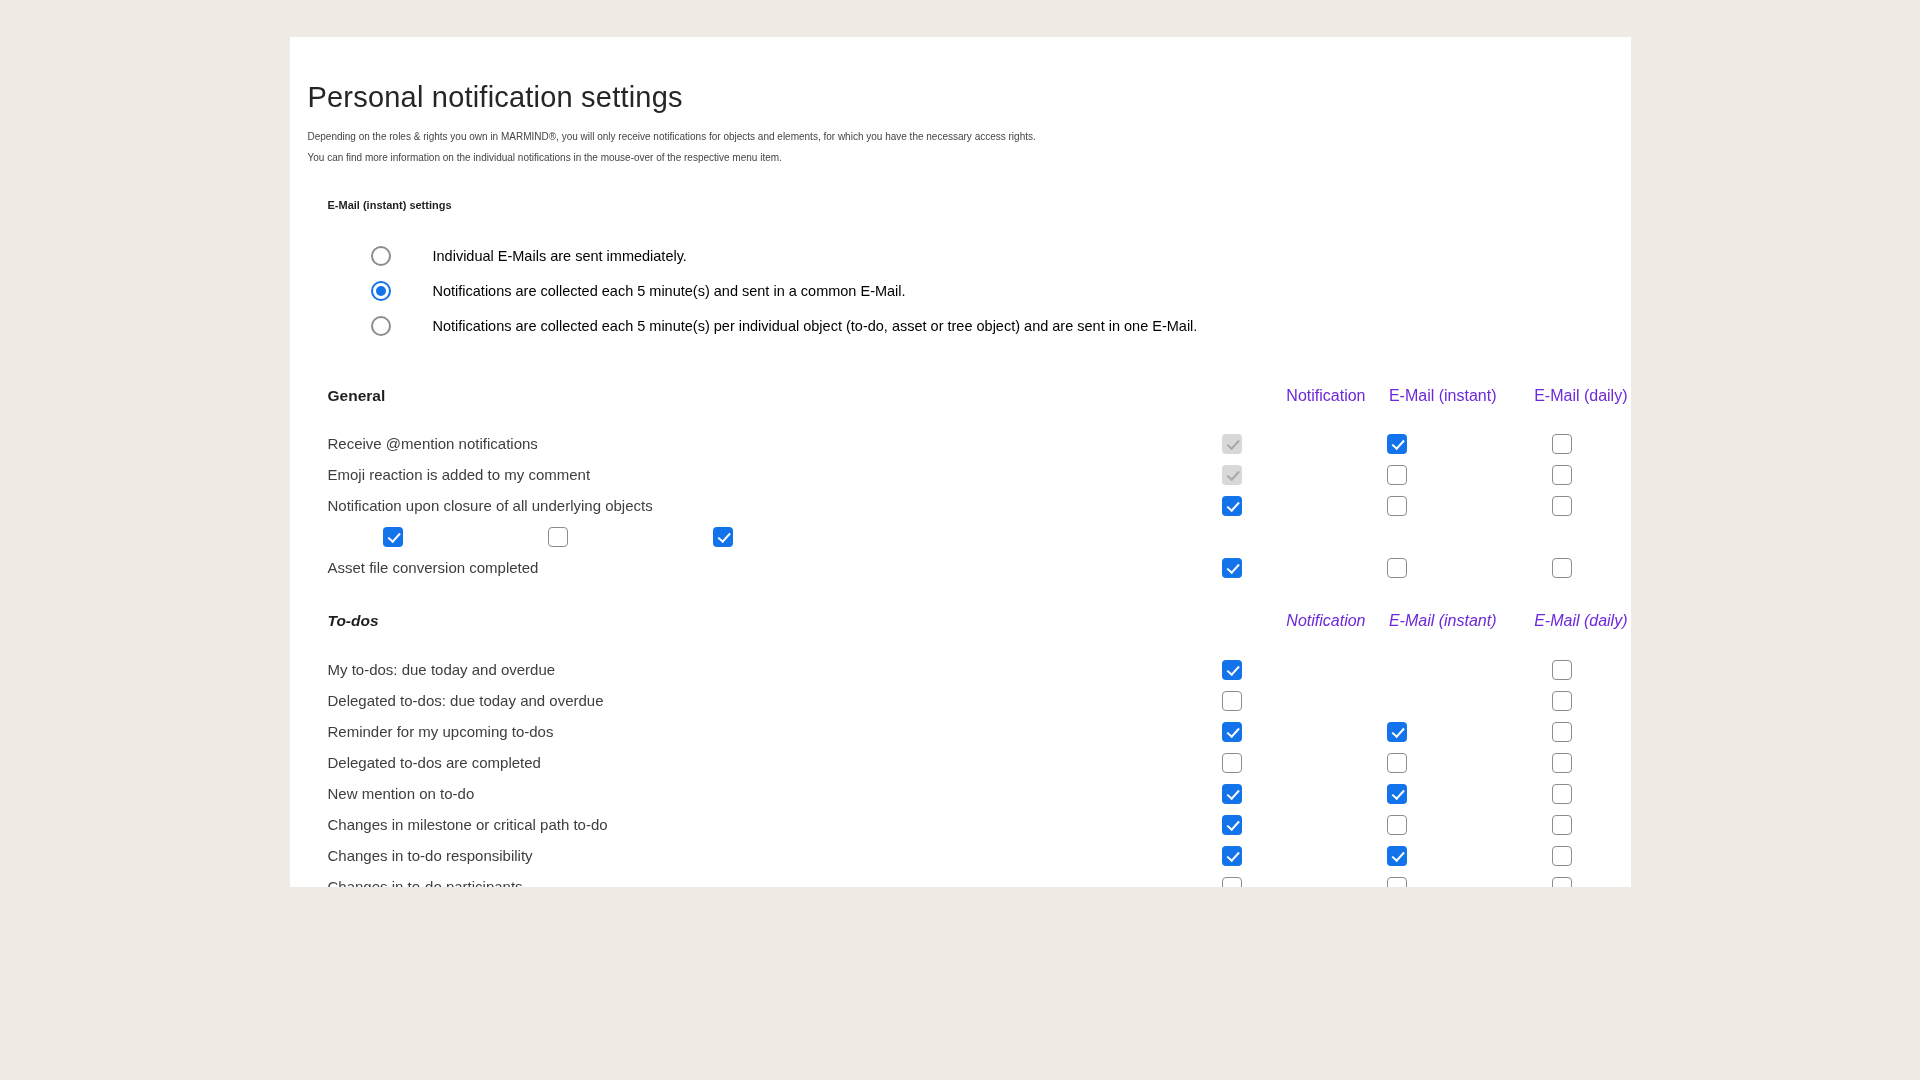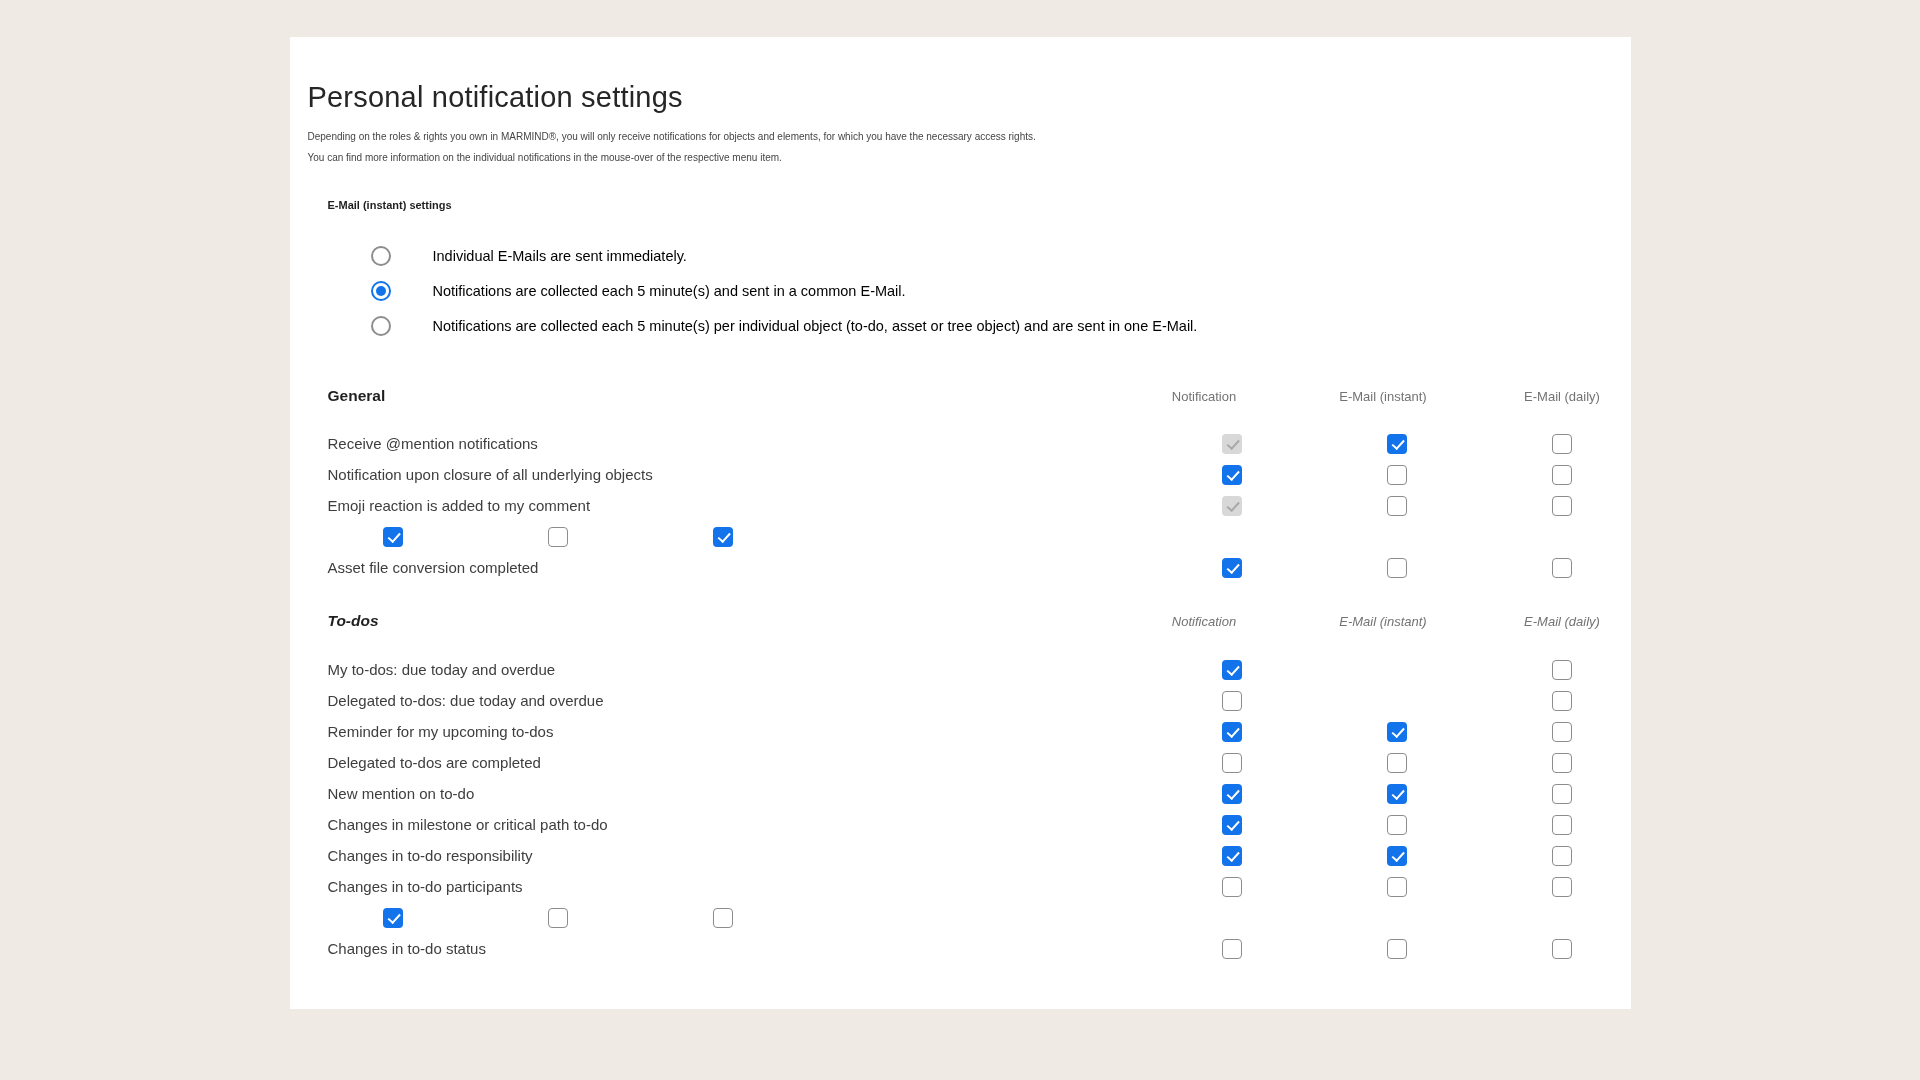"Personal notification settings" .card { height: 972px -> 850px }
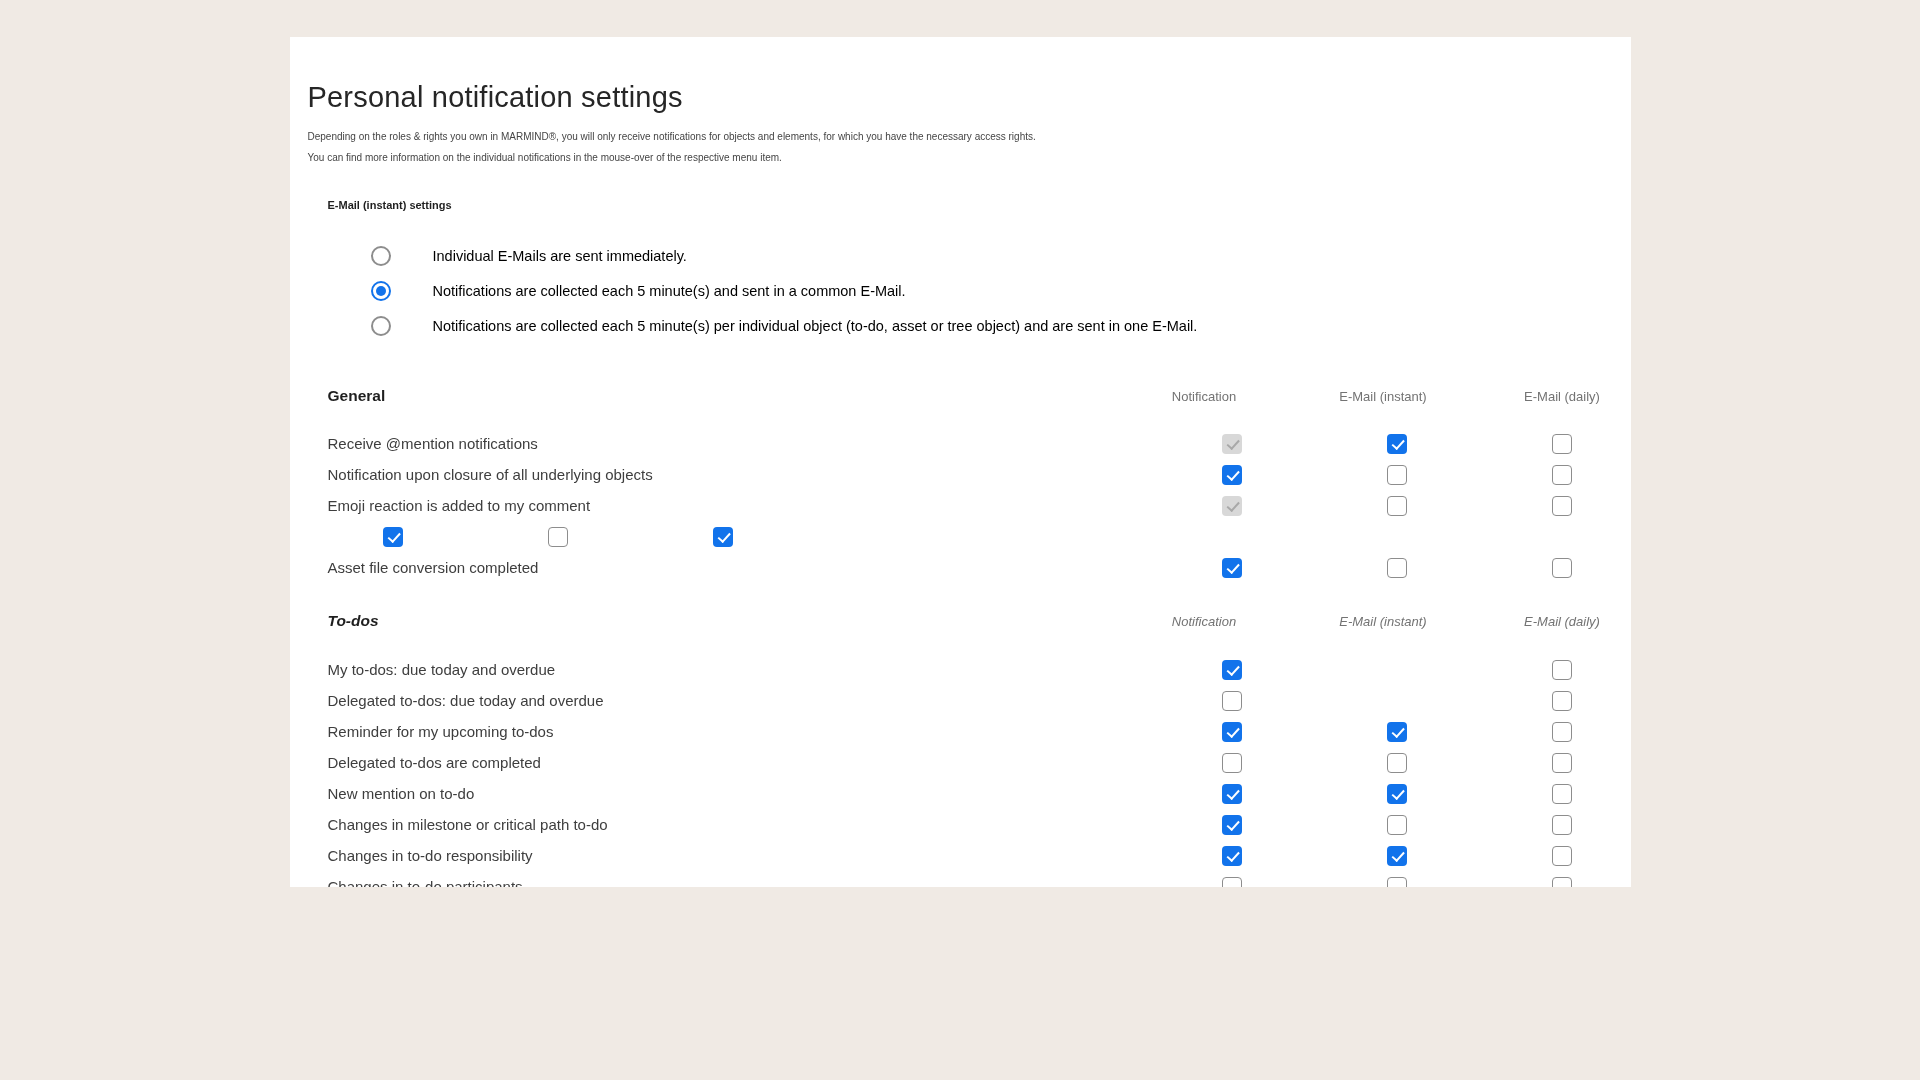"General" .section-header { gap: 48px -> none }
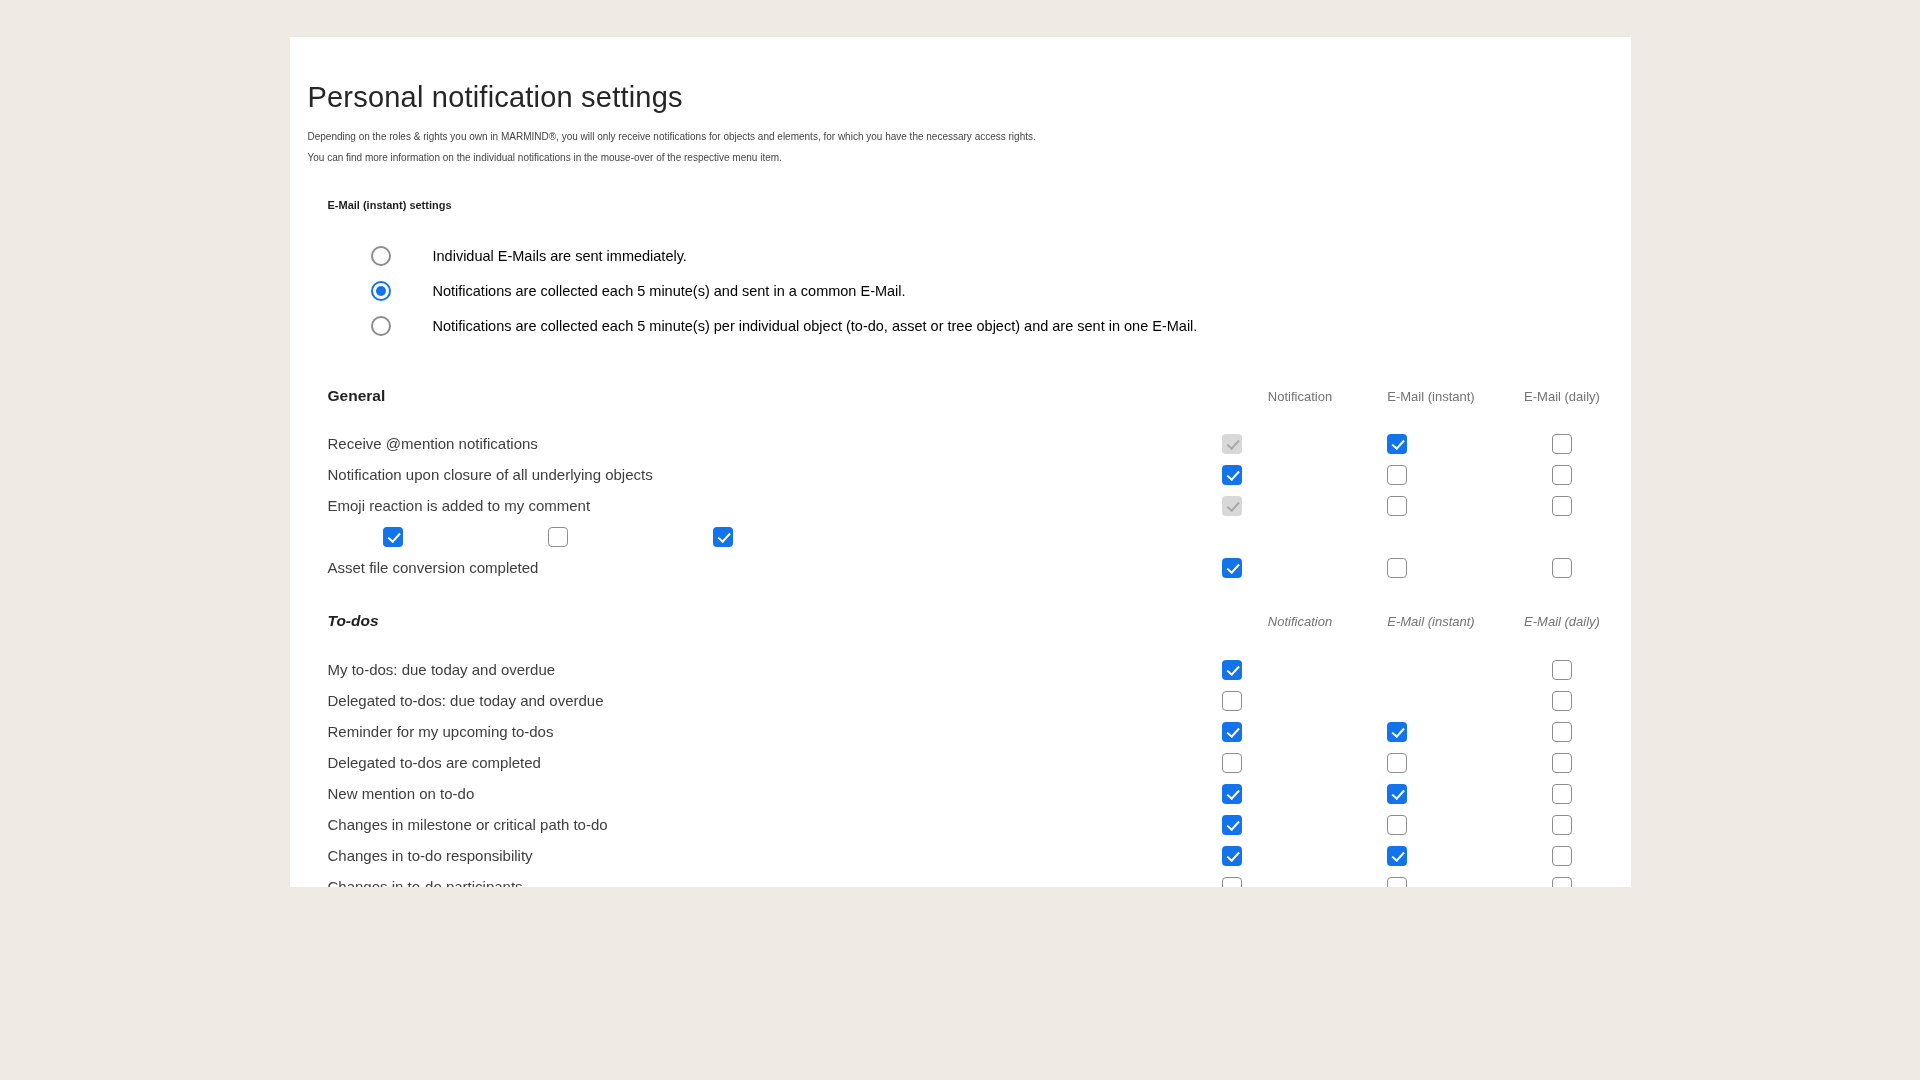"Notification" .col-header { color: #737373 -> #6d28d9; font-size: 13px -> 16px; text-align: center -> right }
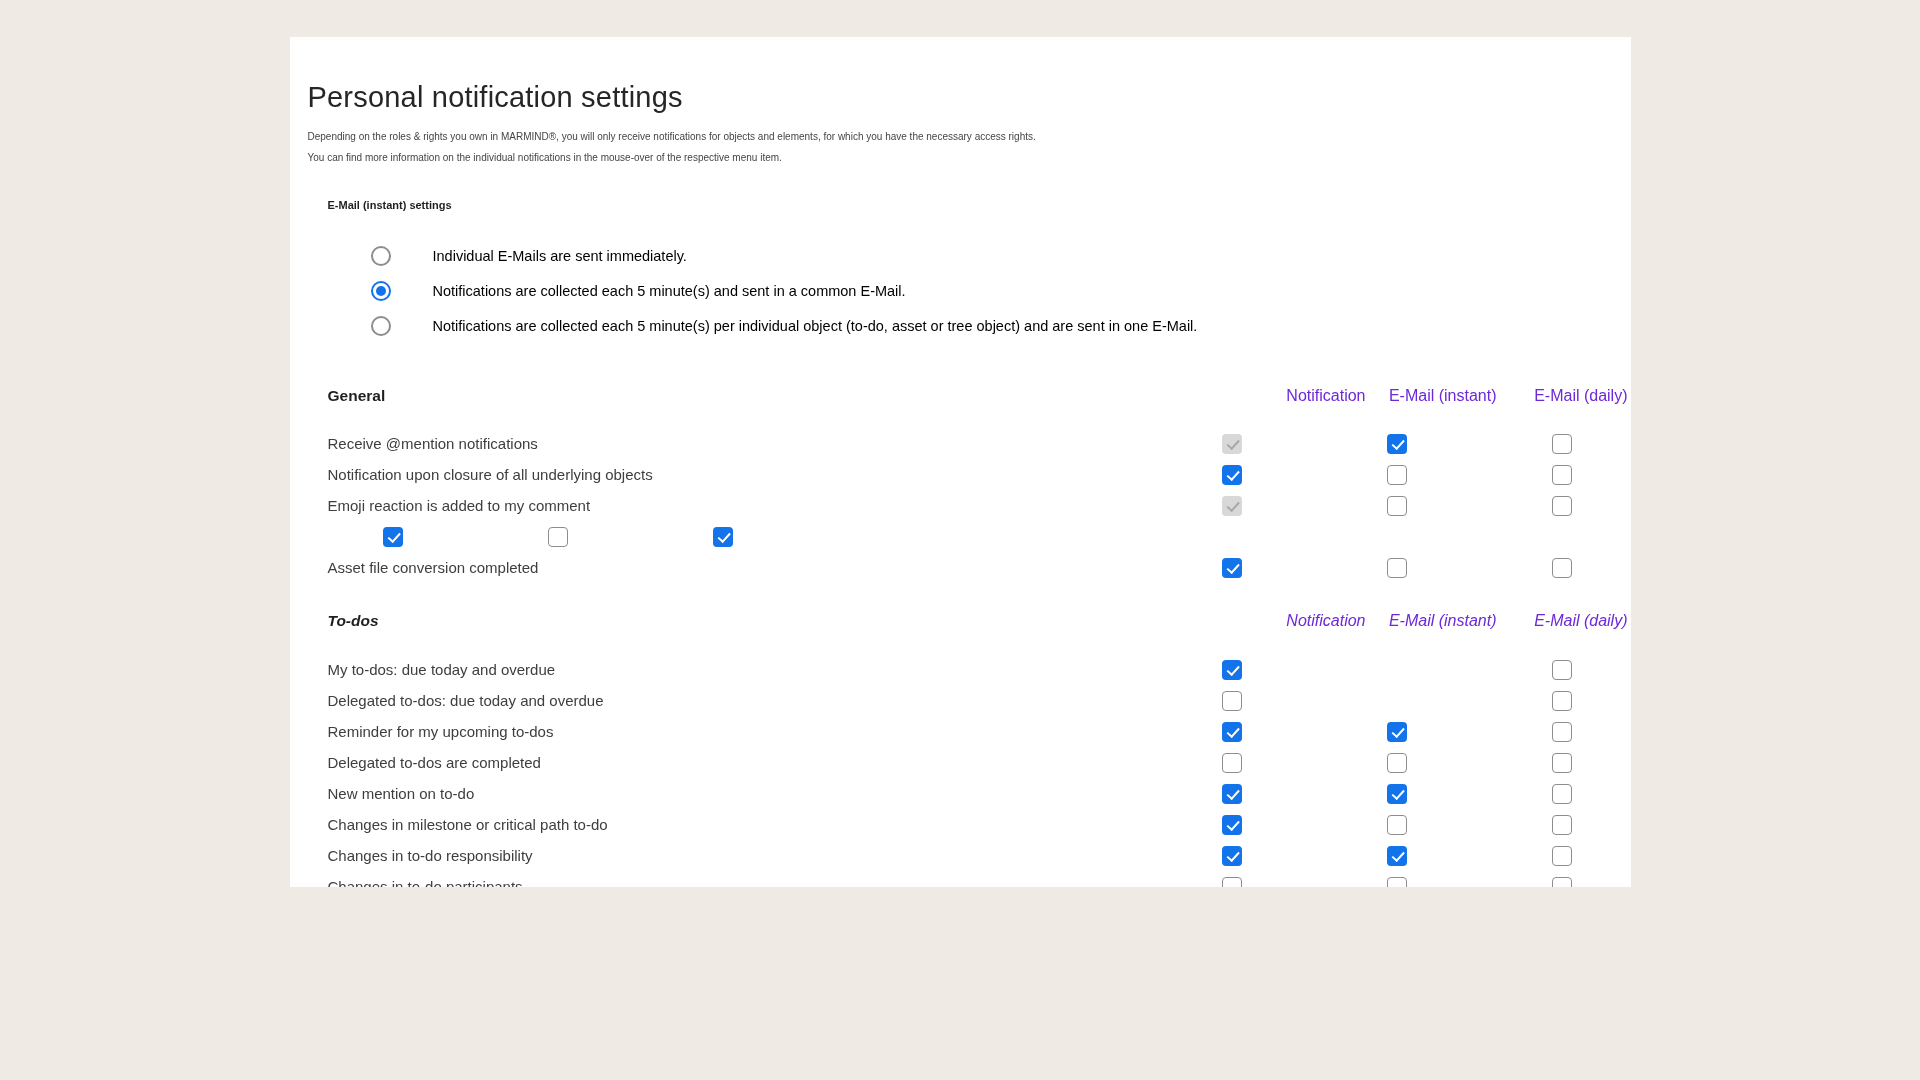"Notification upon closure of all" div.row { order: before "Emoji reaction is added to" -> after "Emoji reaction is added to" }
